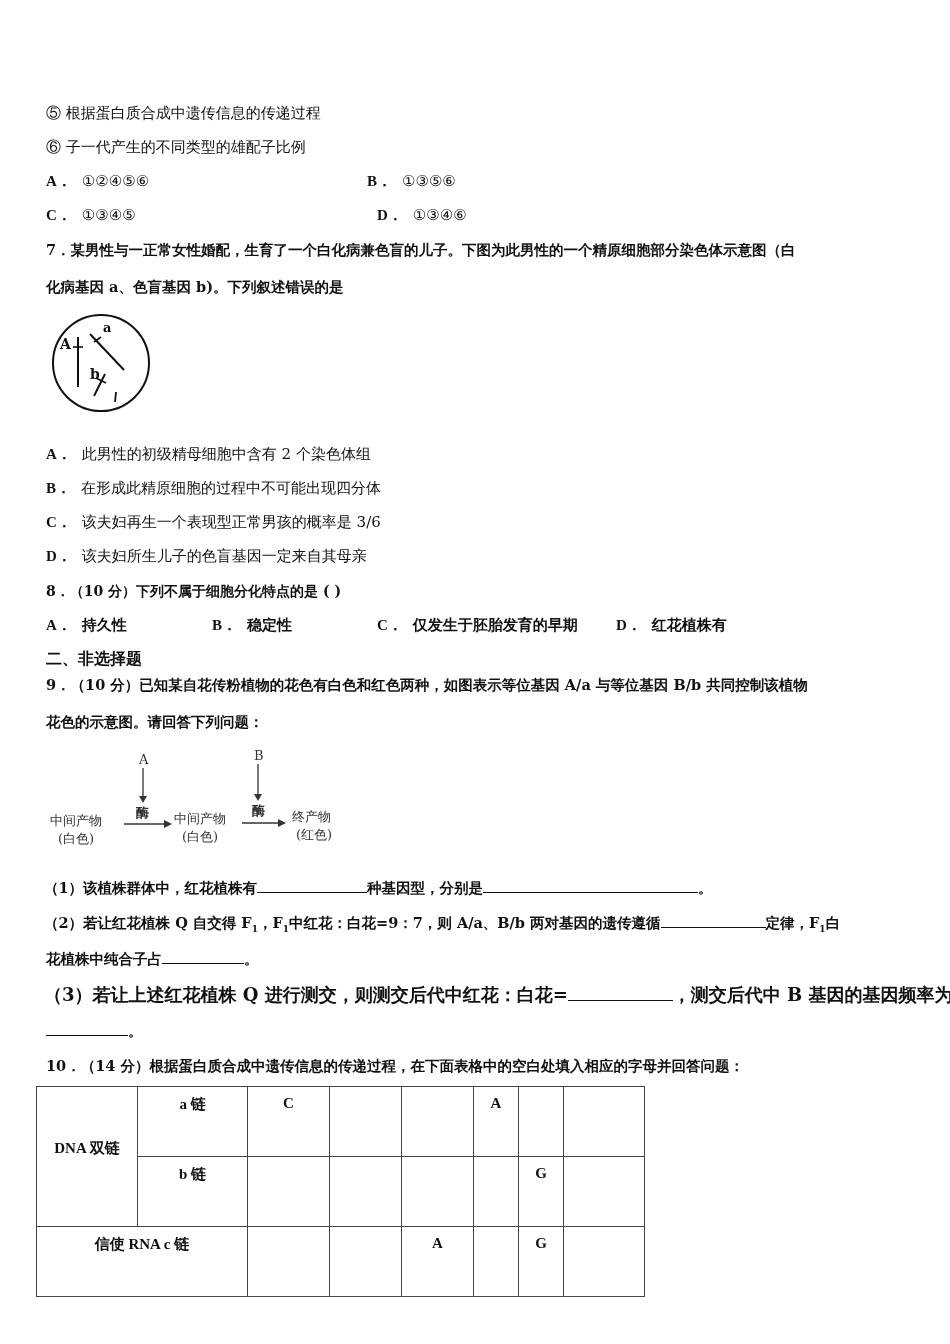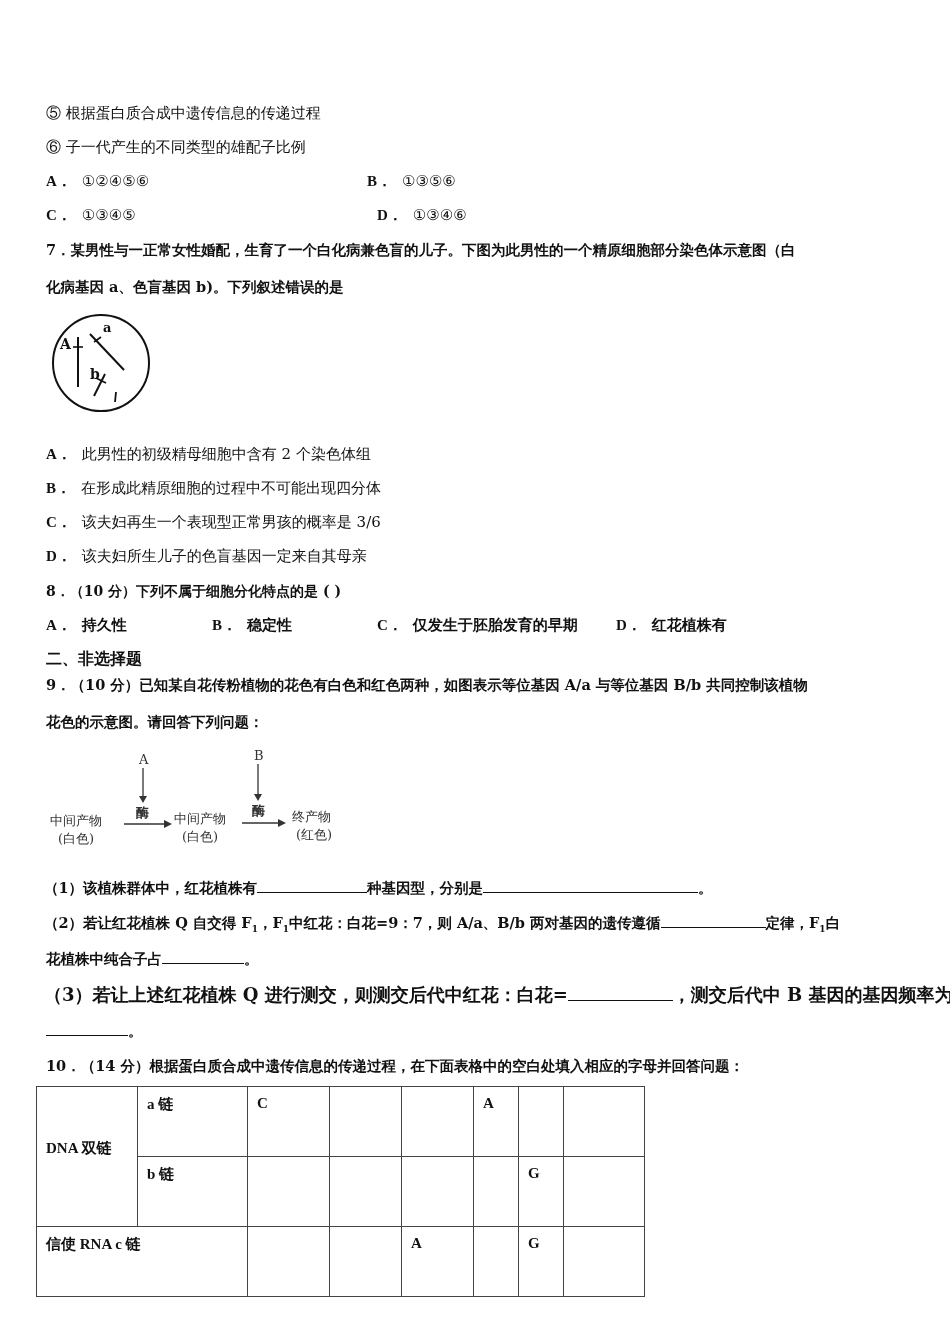"a 链" .dna-table td { text-align: none -> center }
